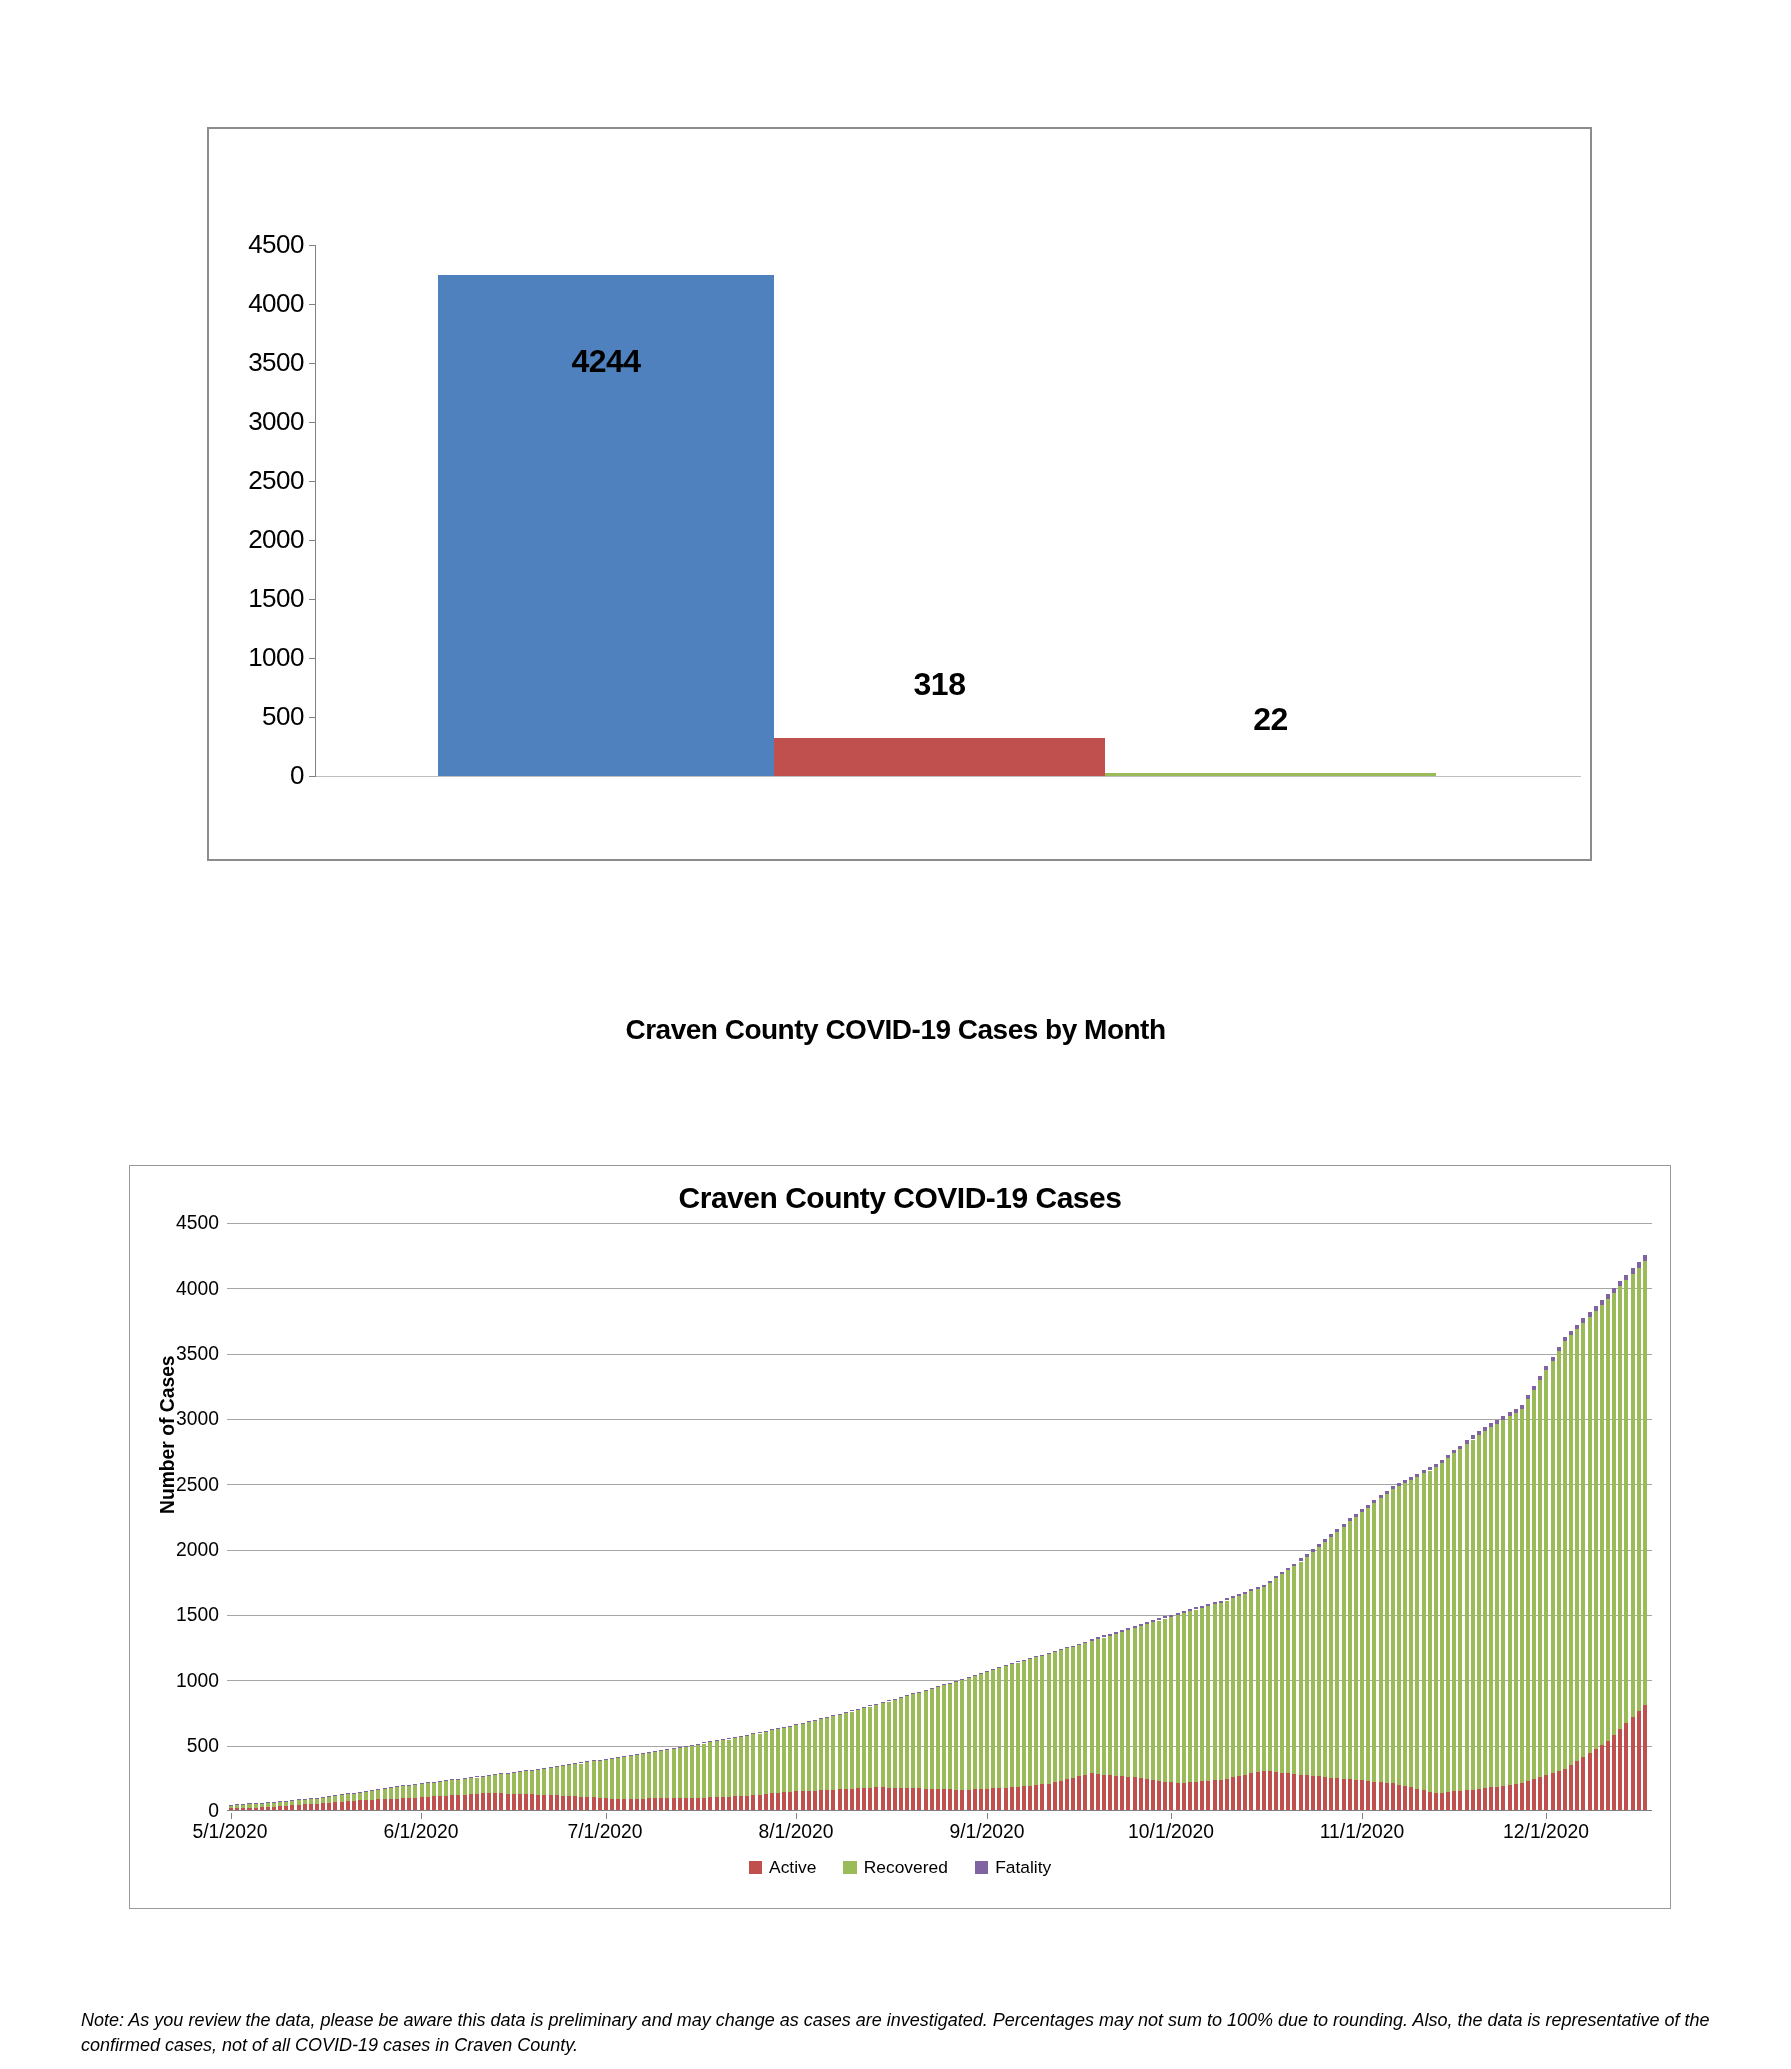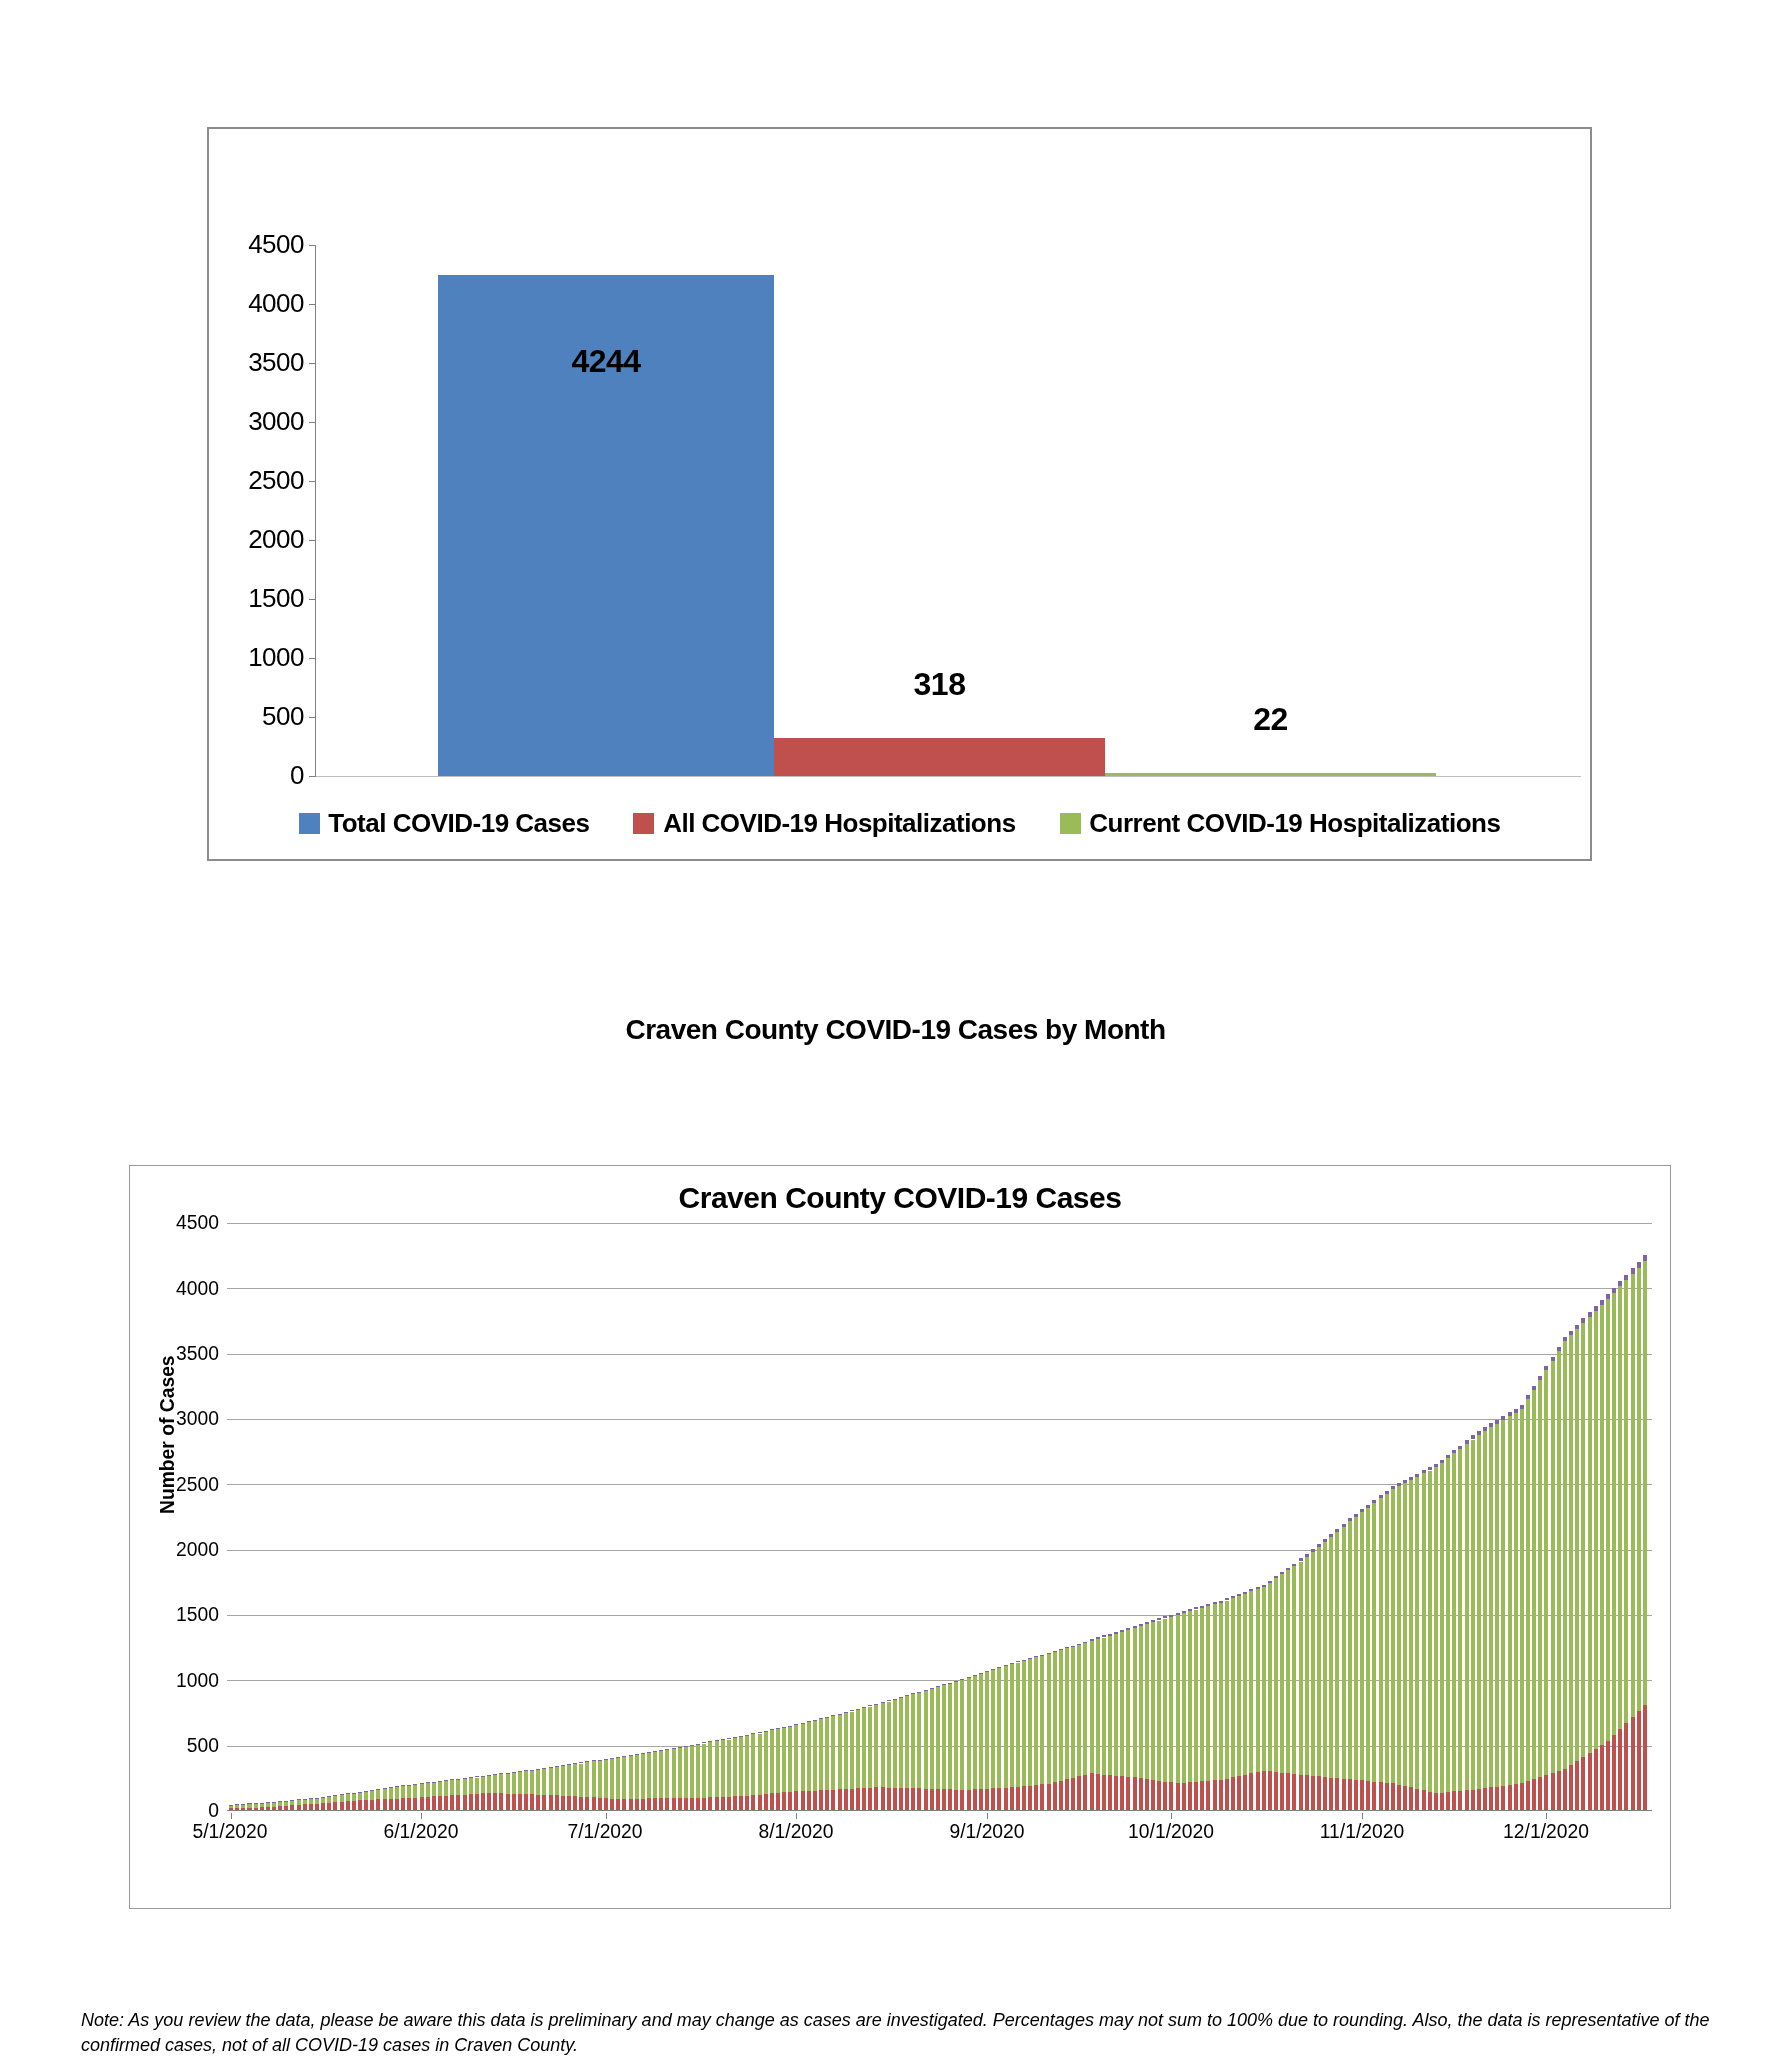"Total COVID-19 Cases" div { html: <div> <div> <div></div> <div>Total COVID-19 Cases</div> </div> <div> <div></div> <div>All COVID-19 Hospitalizations</div> </div> <div> <div></div> <div>Current COVID-19 Hospitalizations</div> </div> </div> -> none }
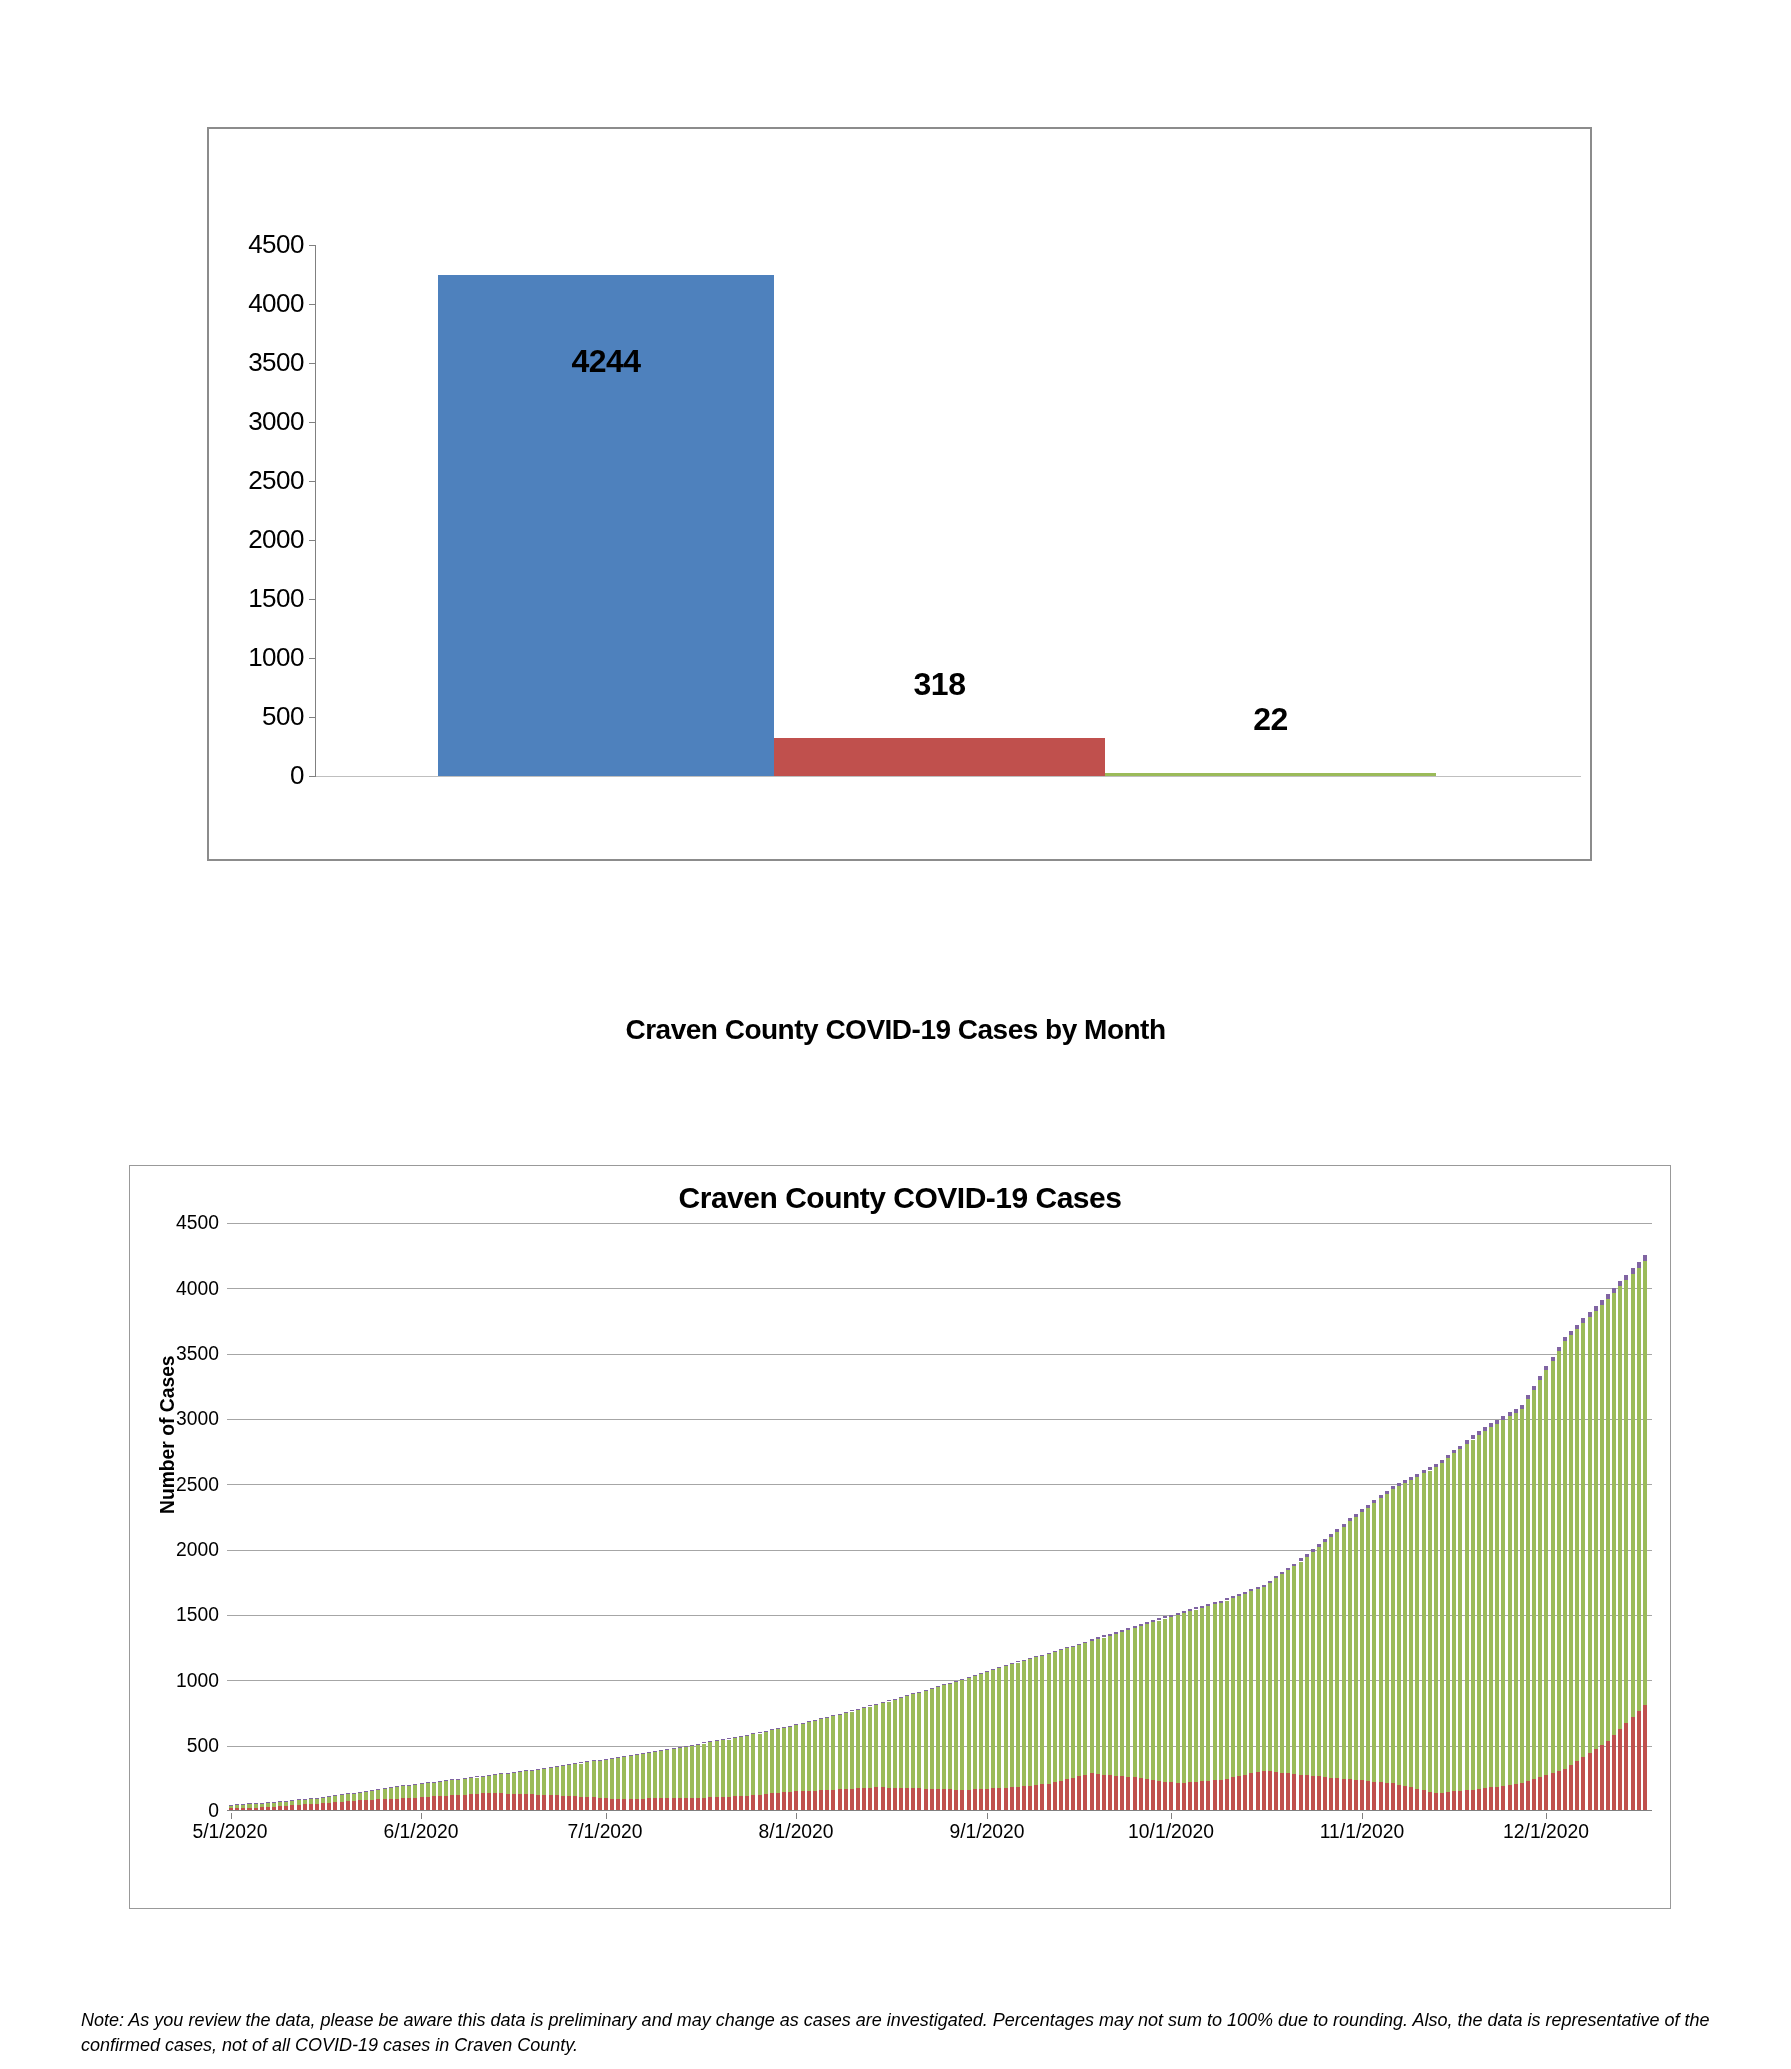"Active" div { html: none -> <div> <div> <div></div> <div>Active</div> </div> <div> <div></div> <div>Recovered</div> </div> <div> <div></div> <div>Fatality</div> </div> </div> }
